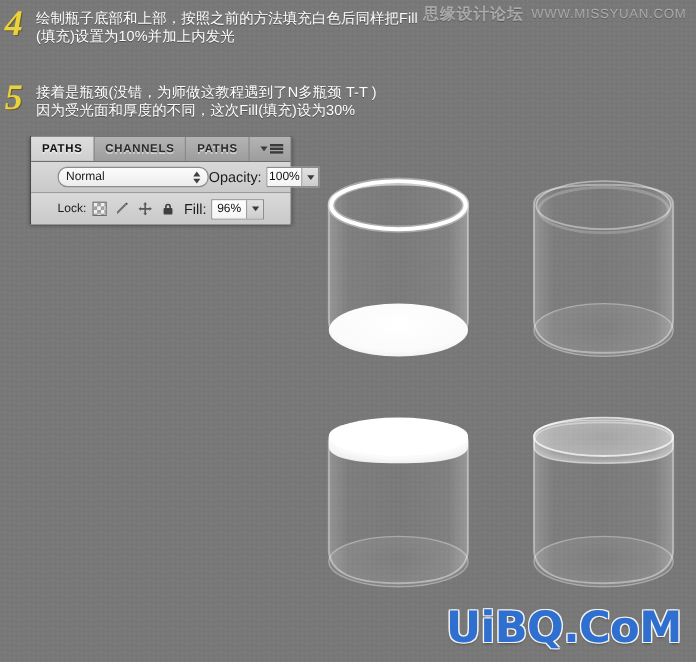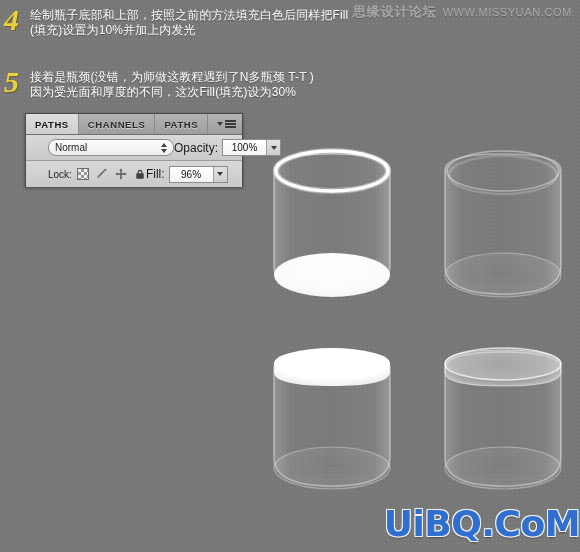"100%" .num-field .val { width: 43px -> 28px }
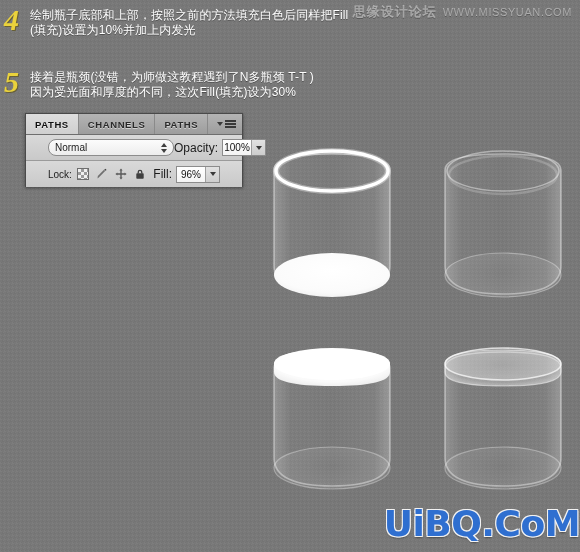"UiBQ.CoM" #wm-logo { right: 0 -> 12px }
